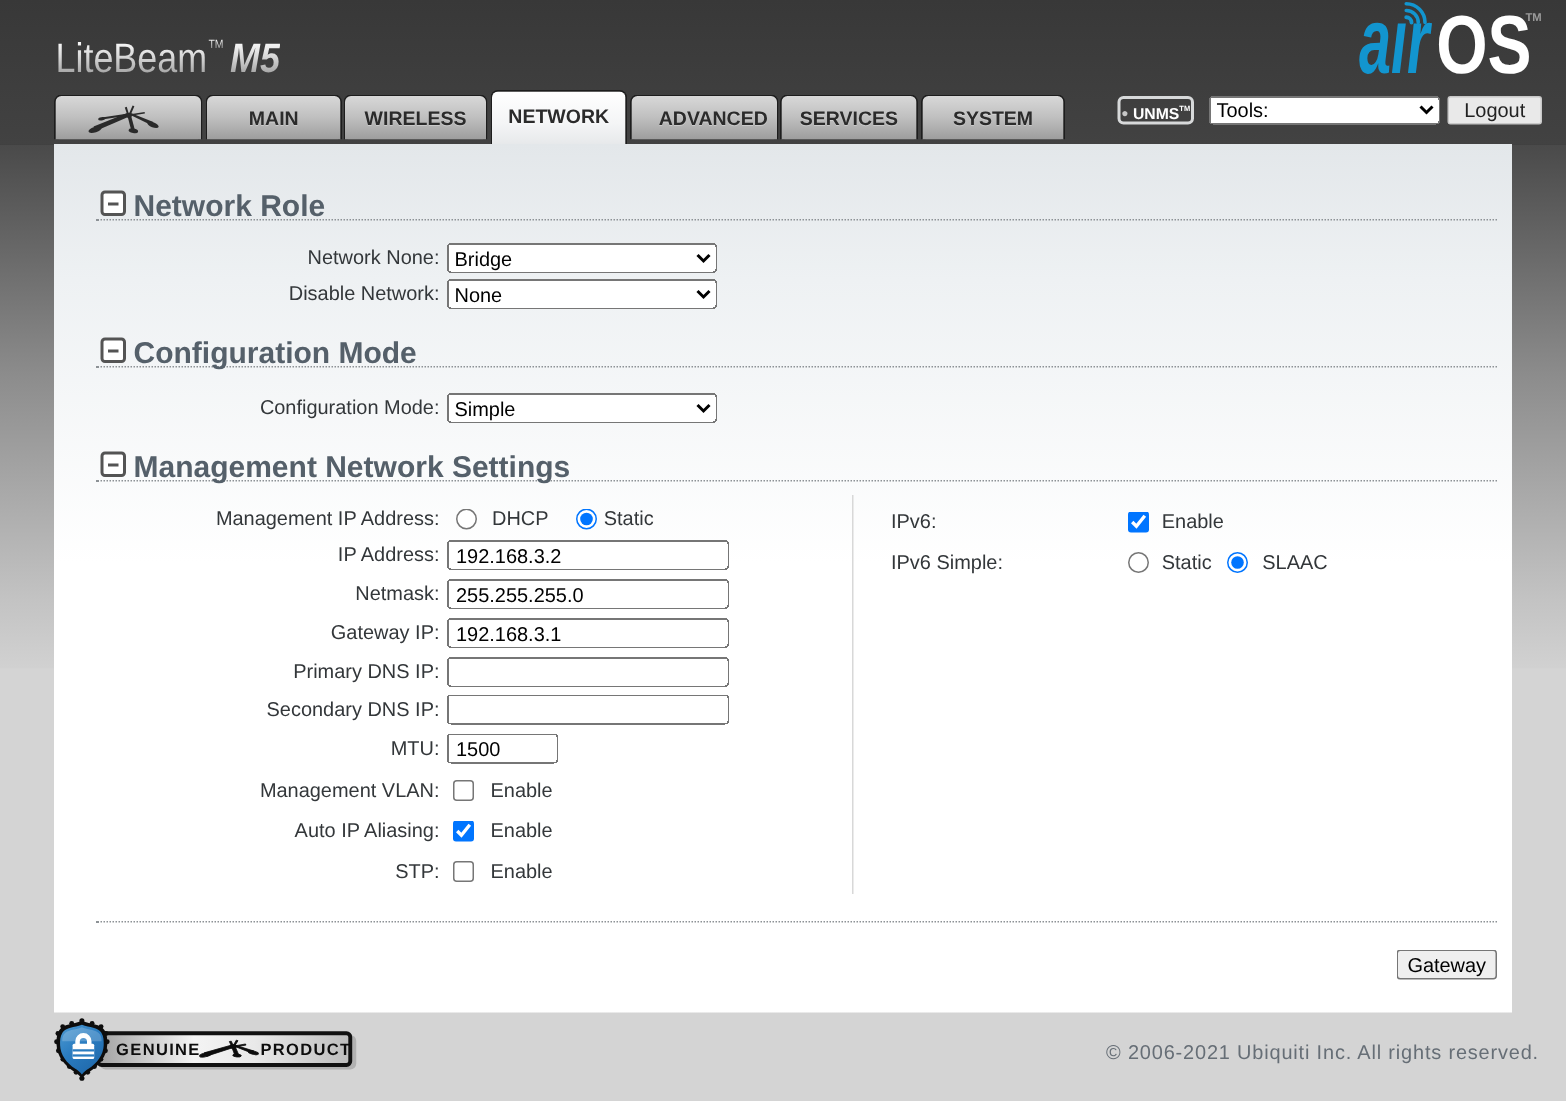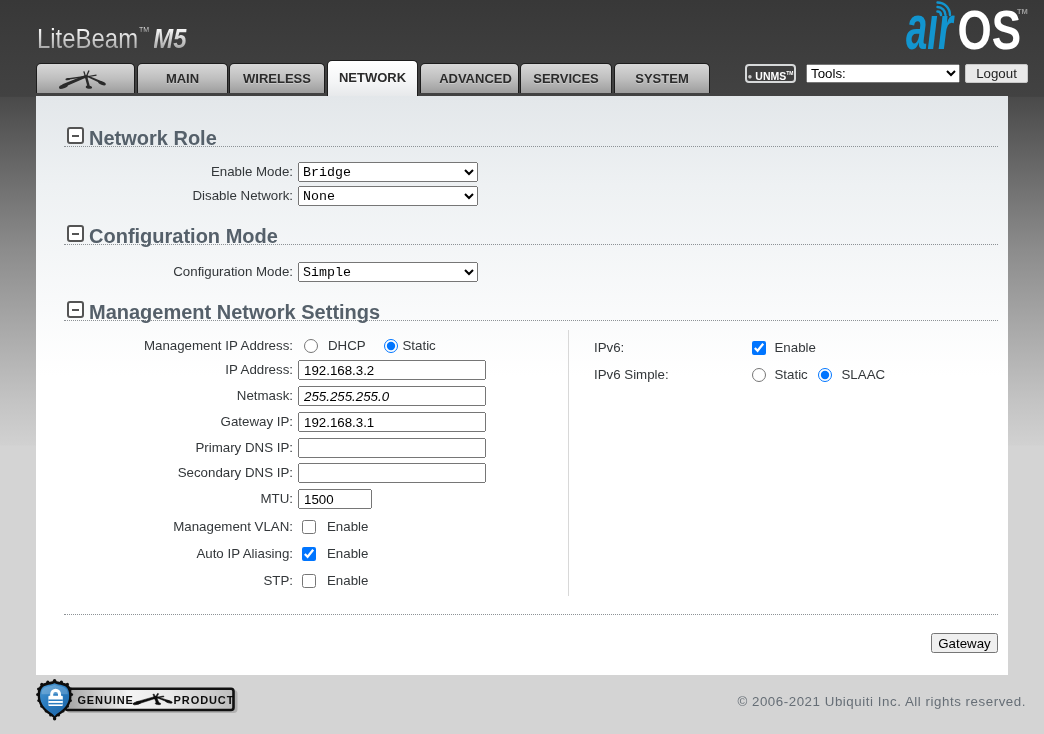"Enable Mode:" div.lab { text: Enable Mode -> Network None }
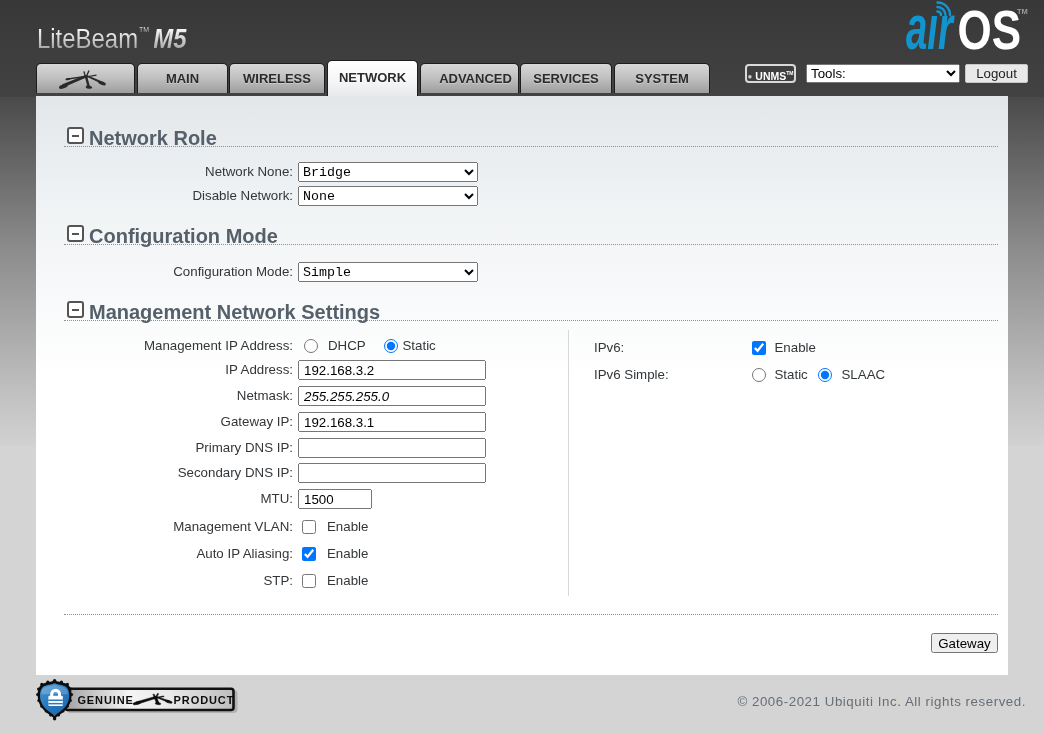"Bridge" .ctl-s { font-family: Liberation Mono, monospace -> Liberation Sans, sans-serif }
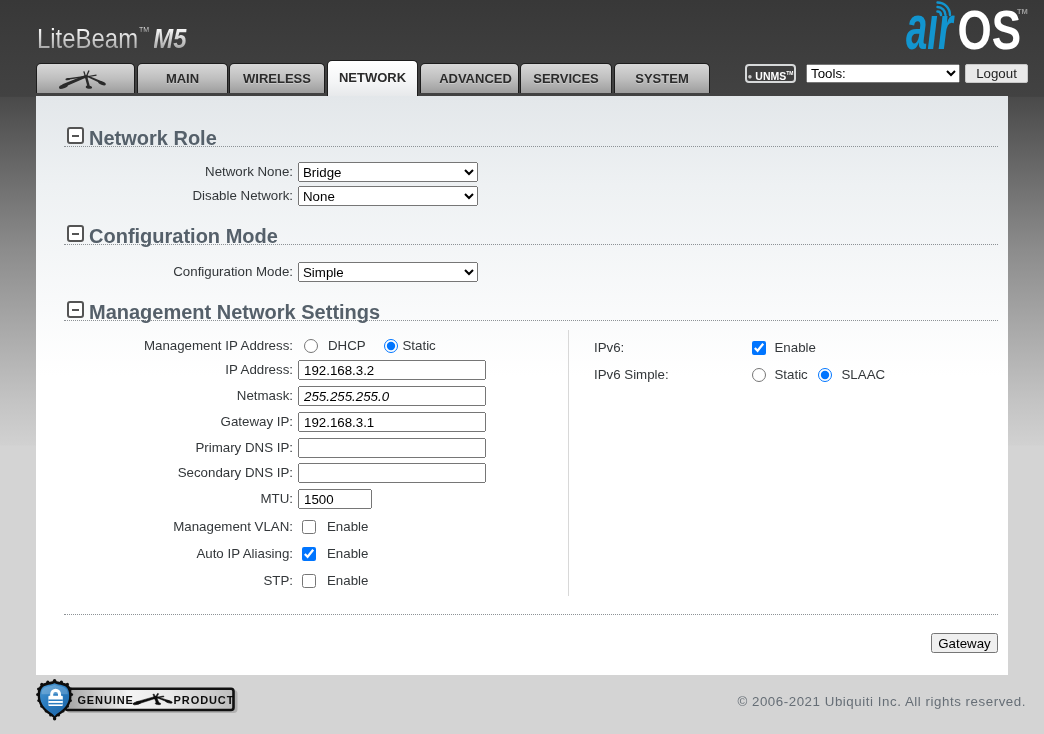"255.255.255.0" input.ctl-i { font-style: italic -> none }
